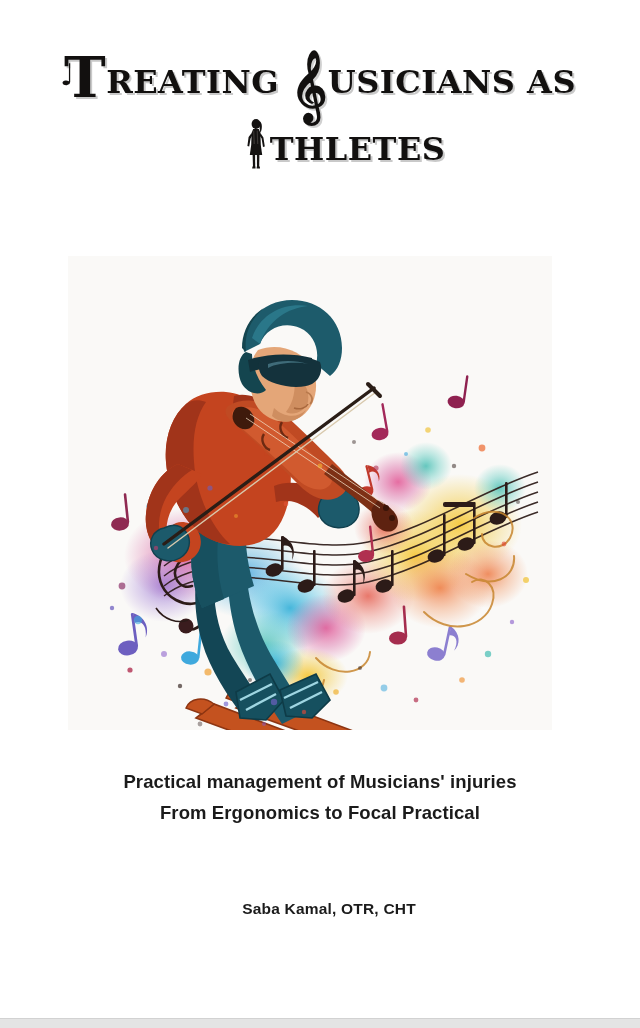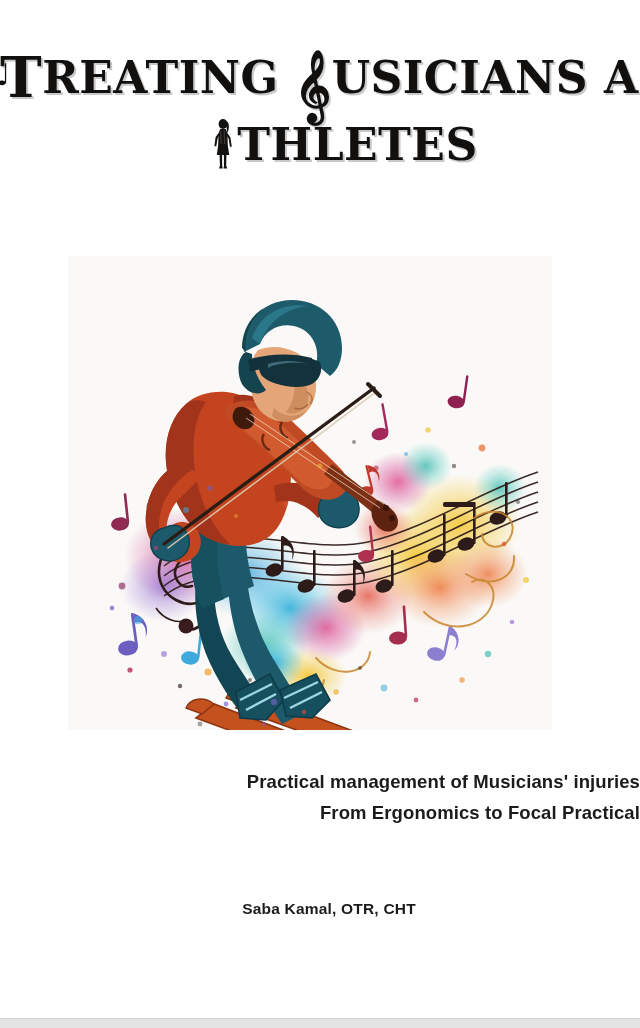"REATING" .rest { font-size: 44px -> 32px }
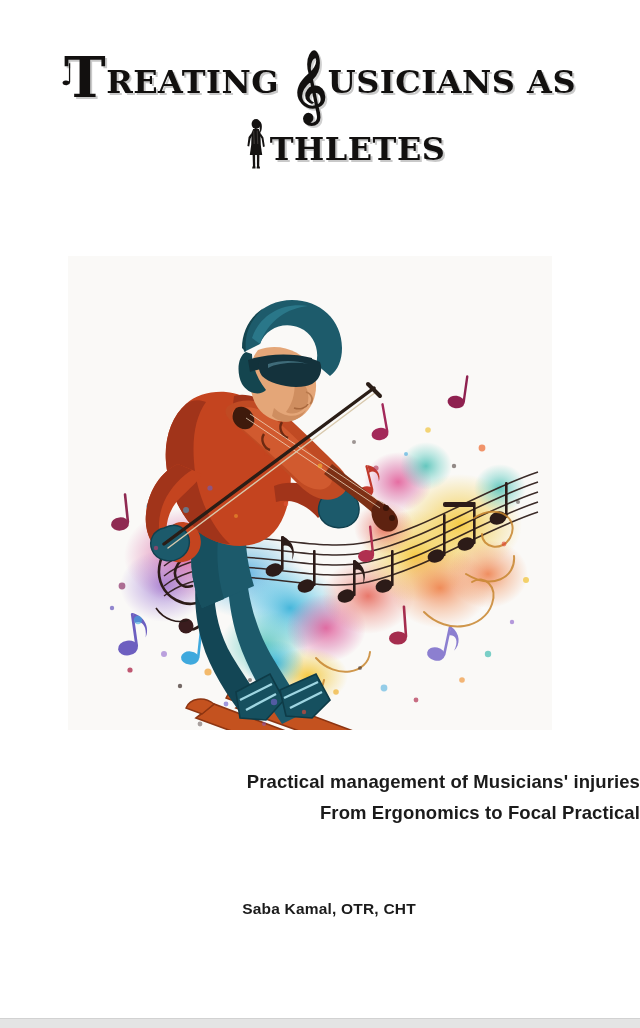"Practical management of Musicians'" .subtitle { text-align: right -> center }
